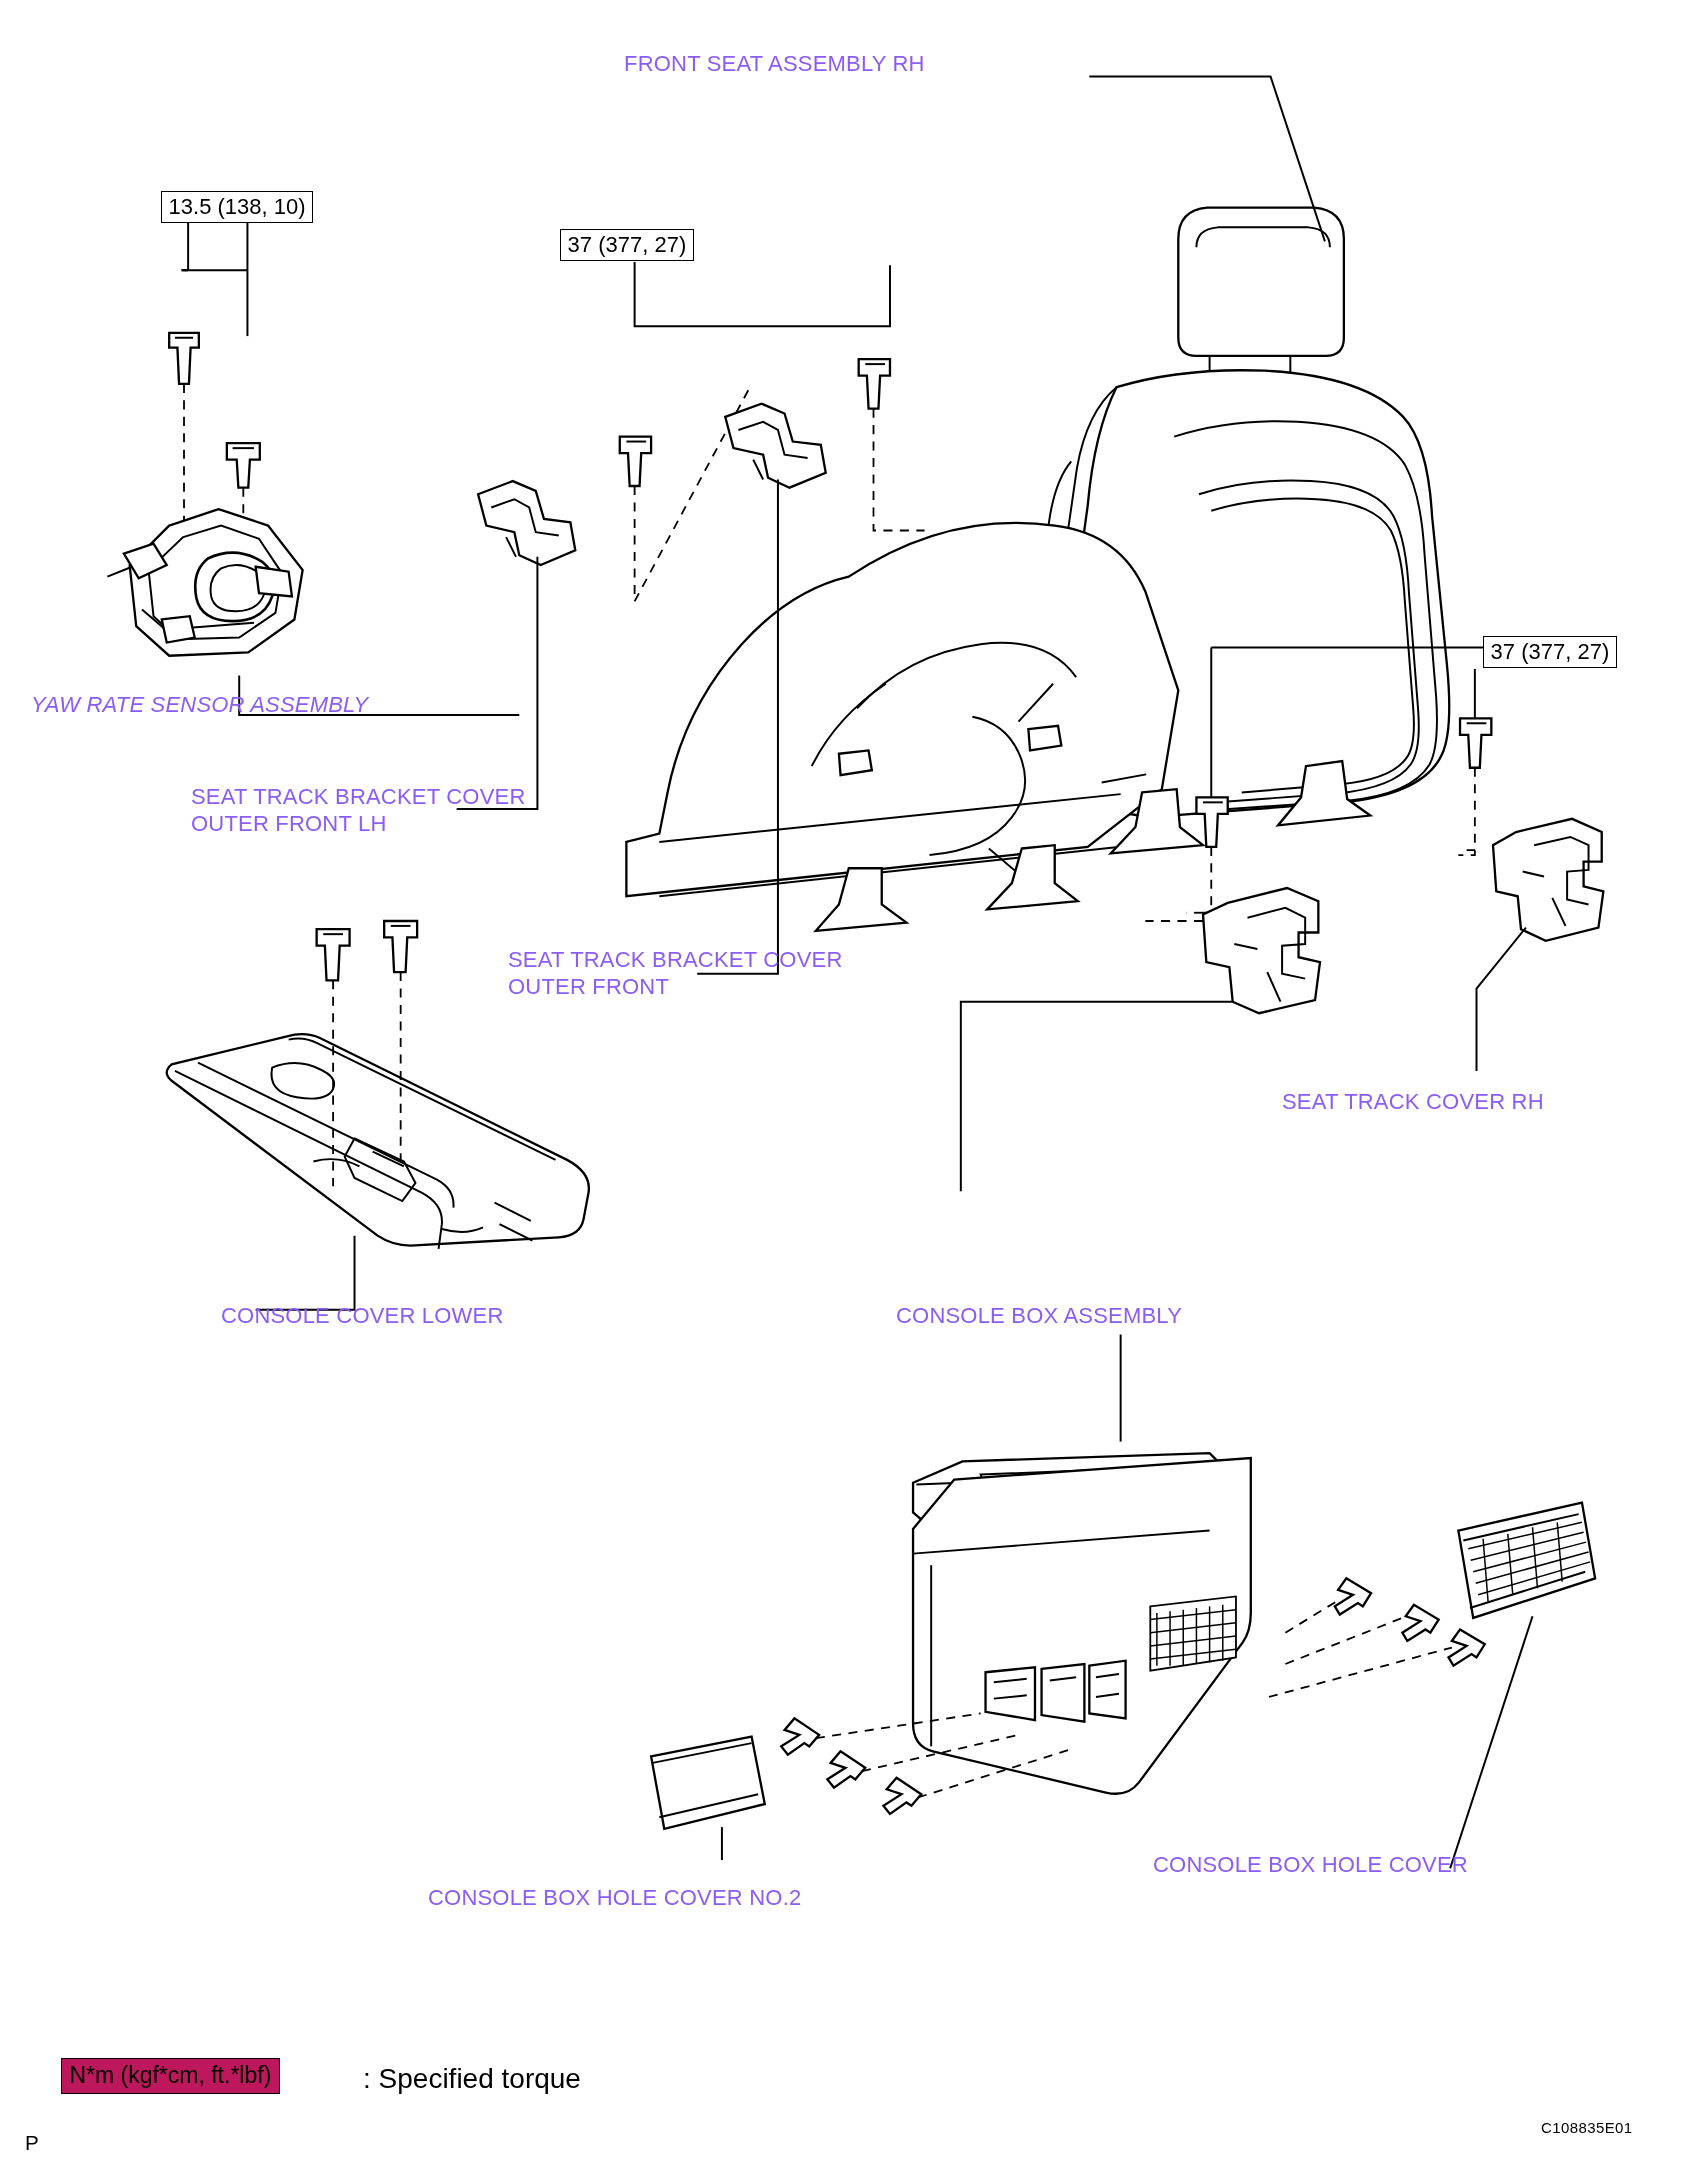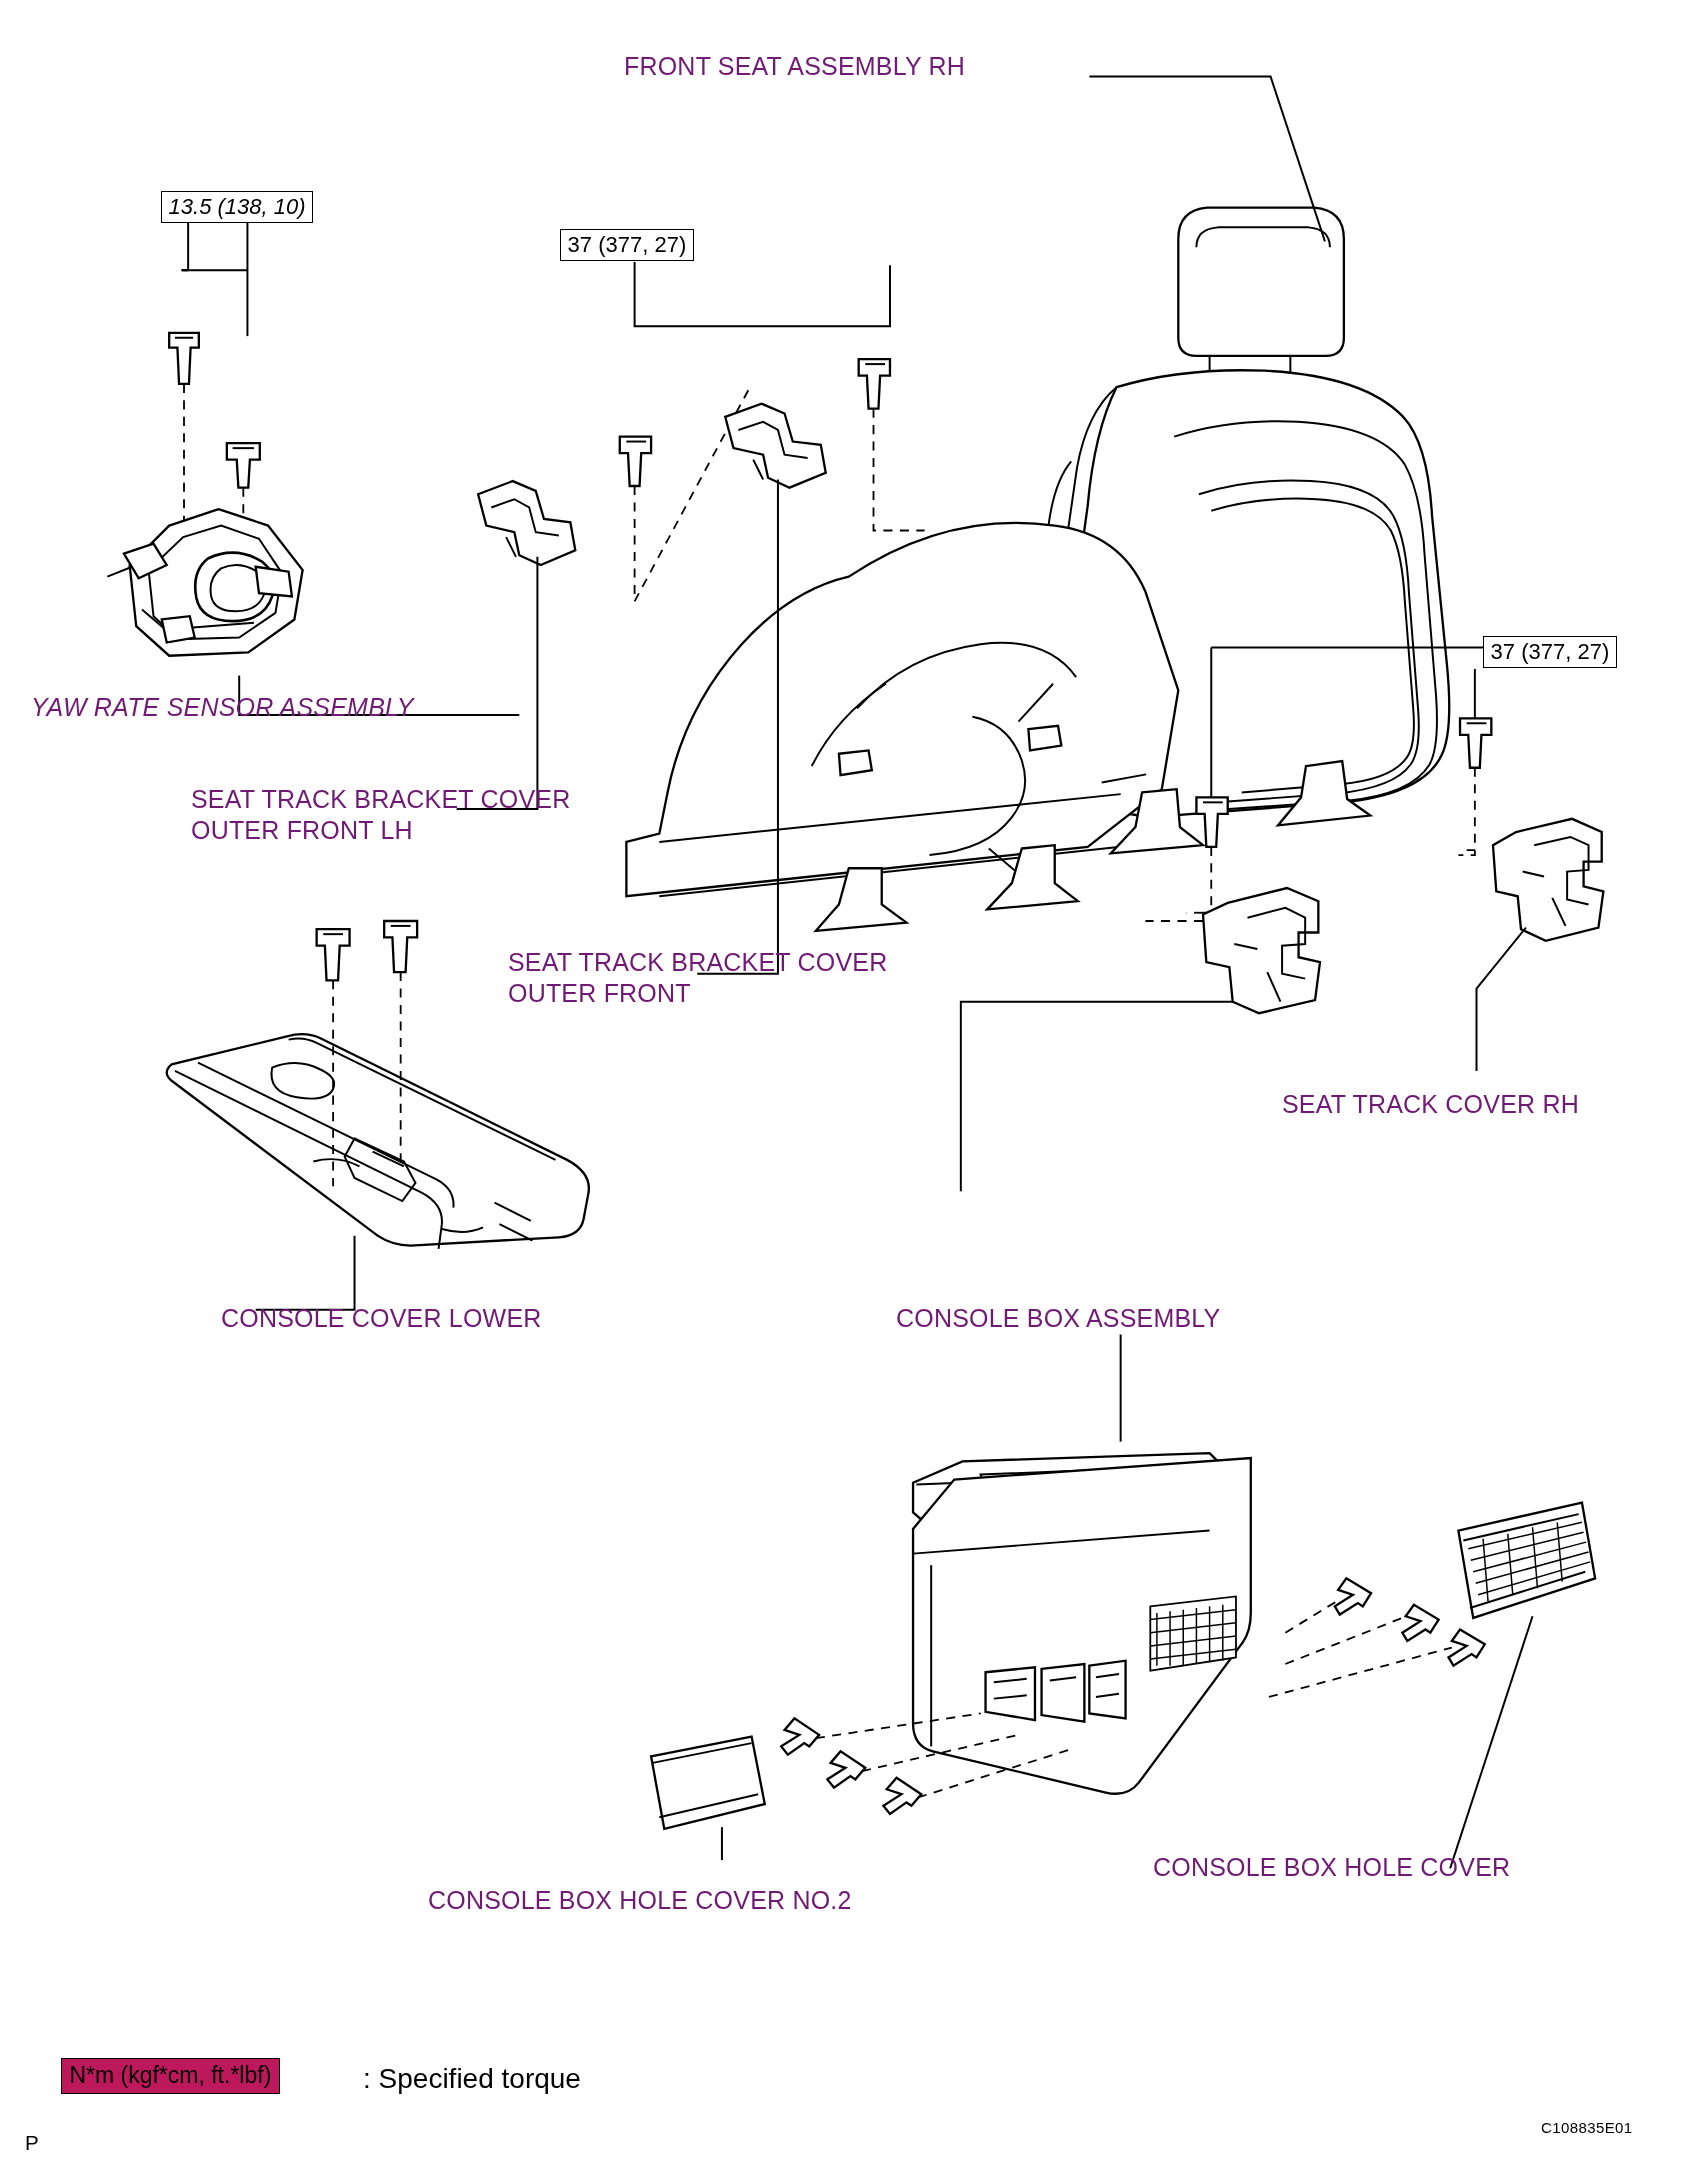"FRONT SEAT ASSEMBLY RH" .lbl { color: #701a75 -> #8b5cf6; font-size: 25px -> 22px }
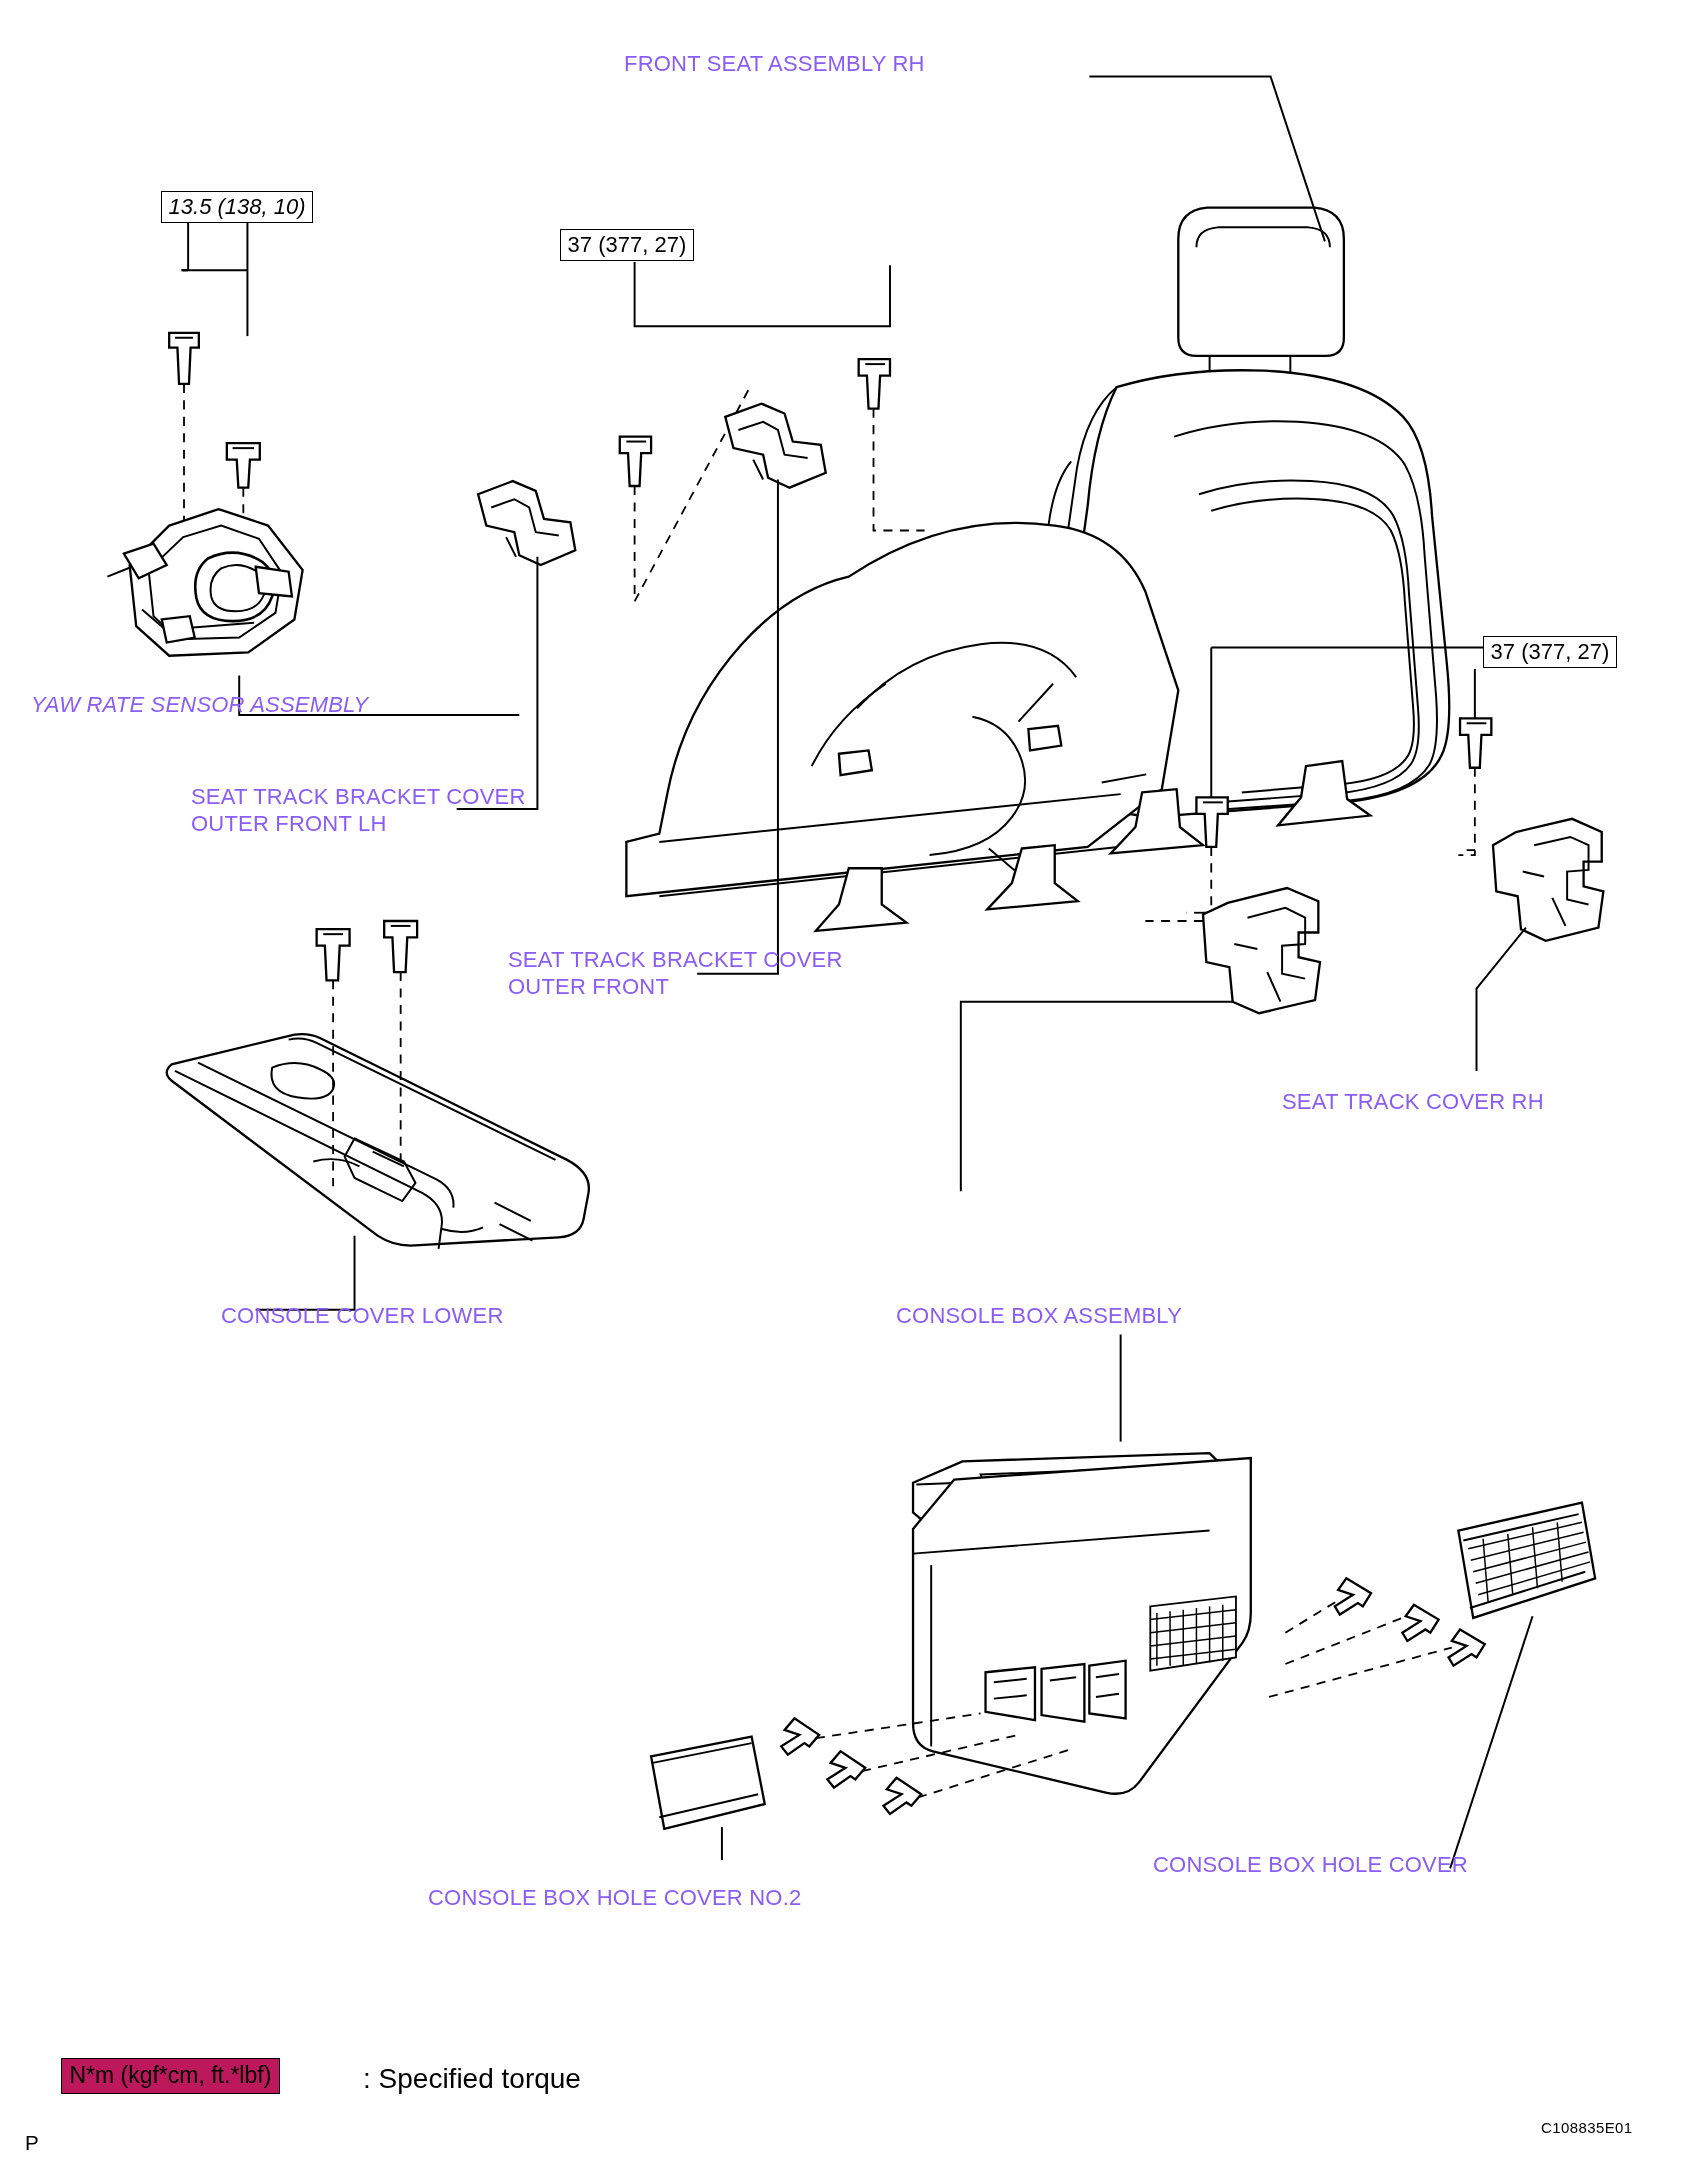"13.5 (138, 10)" div.torque { font-style: italic -> none }
